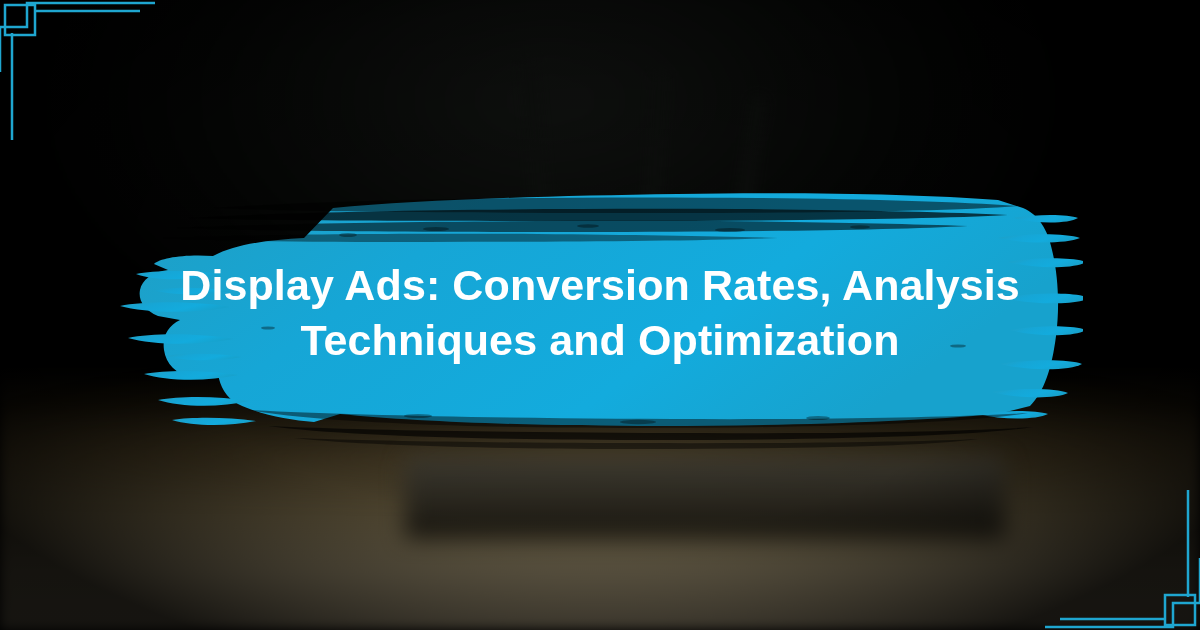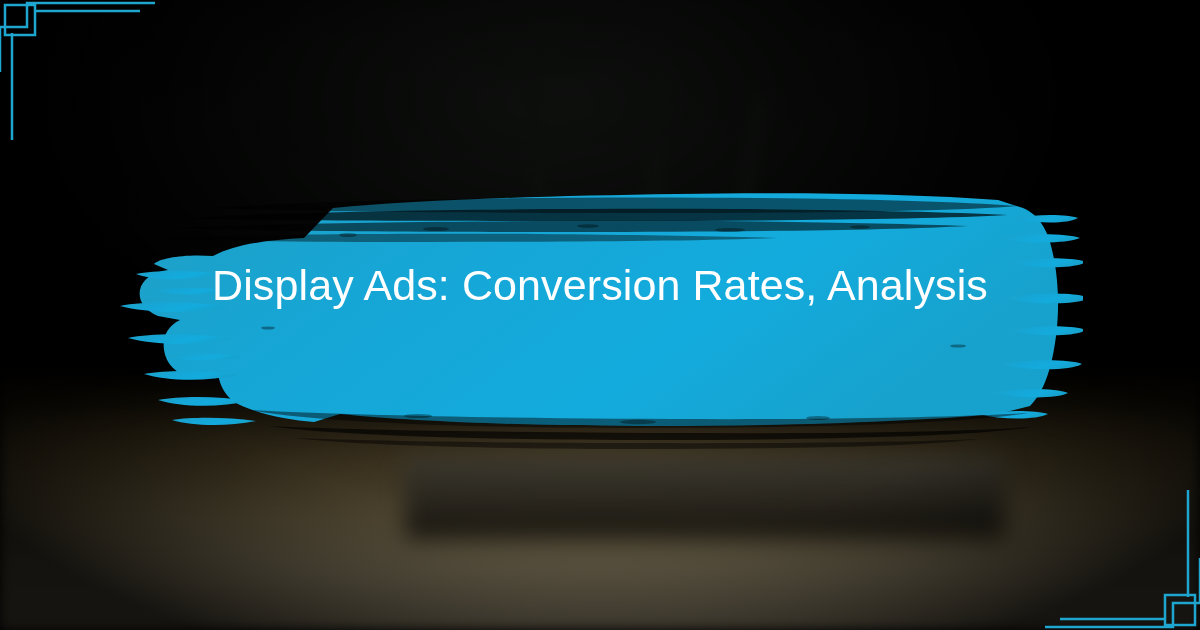"Display Ads: Conversion Rates, Analysis" .title { font-weight: 400 -> 700 }
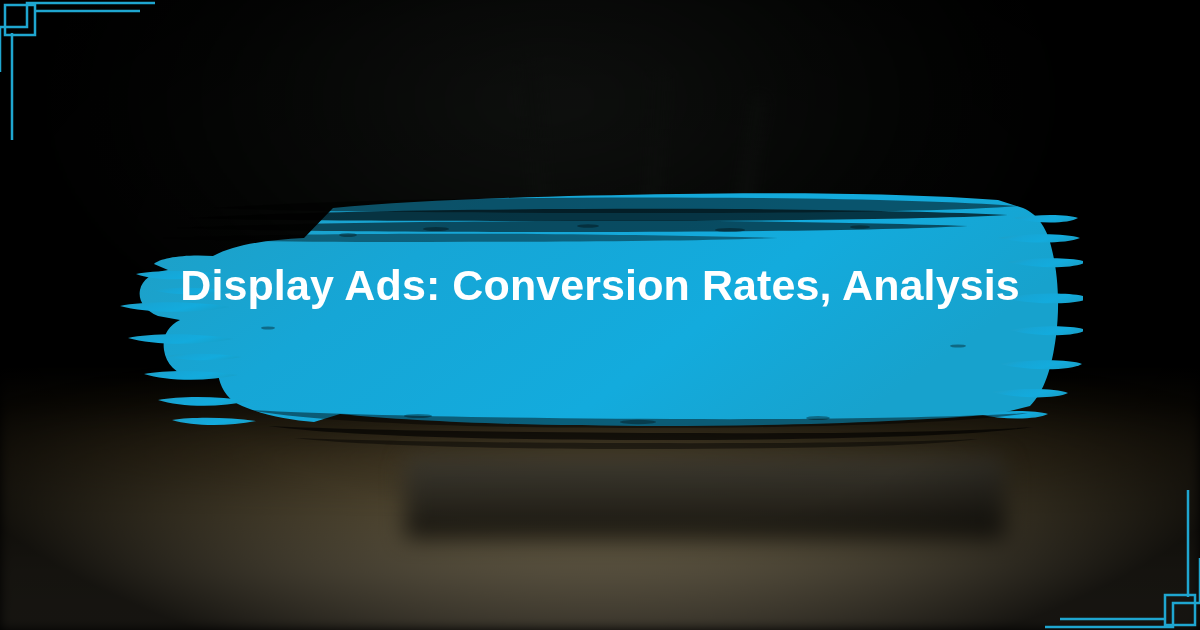"Techniques and Optimization" span { html: none -> <span>Techniques and Optimization</span> }
